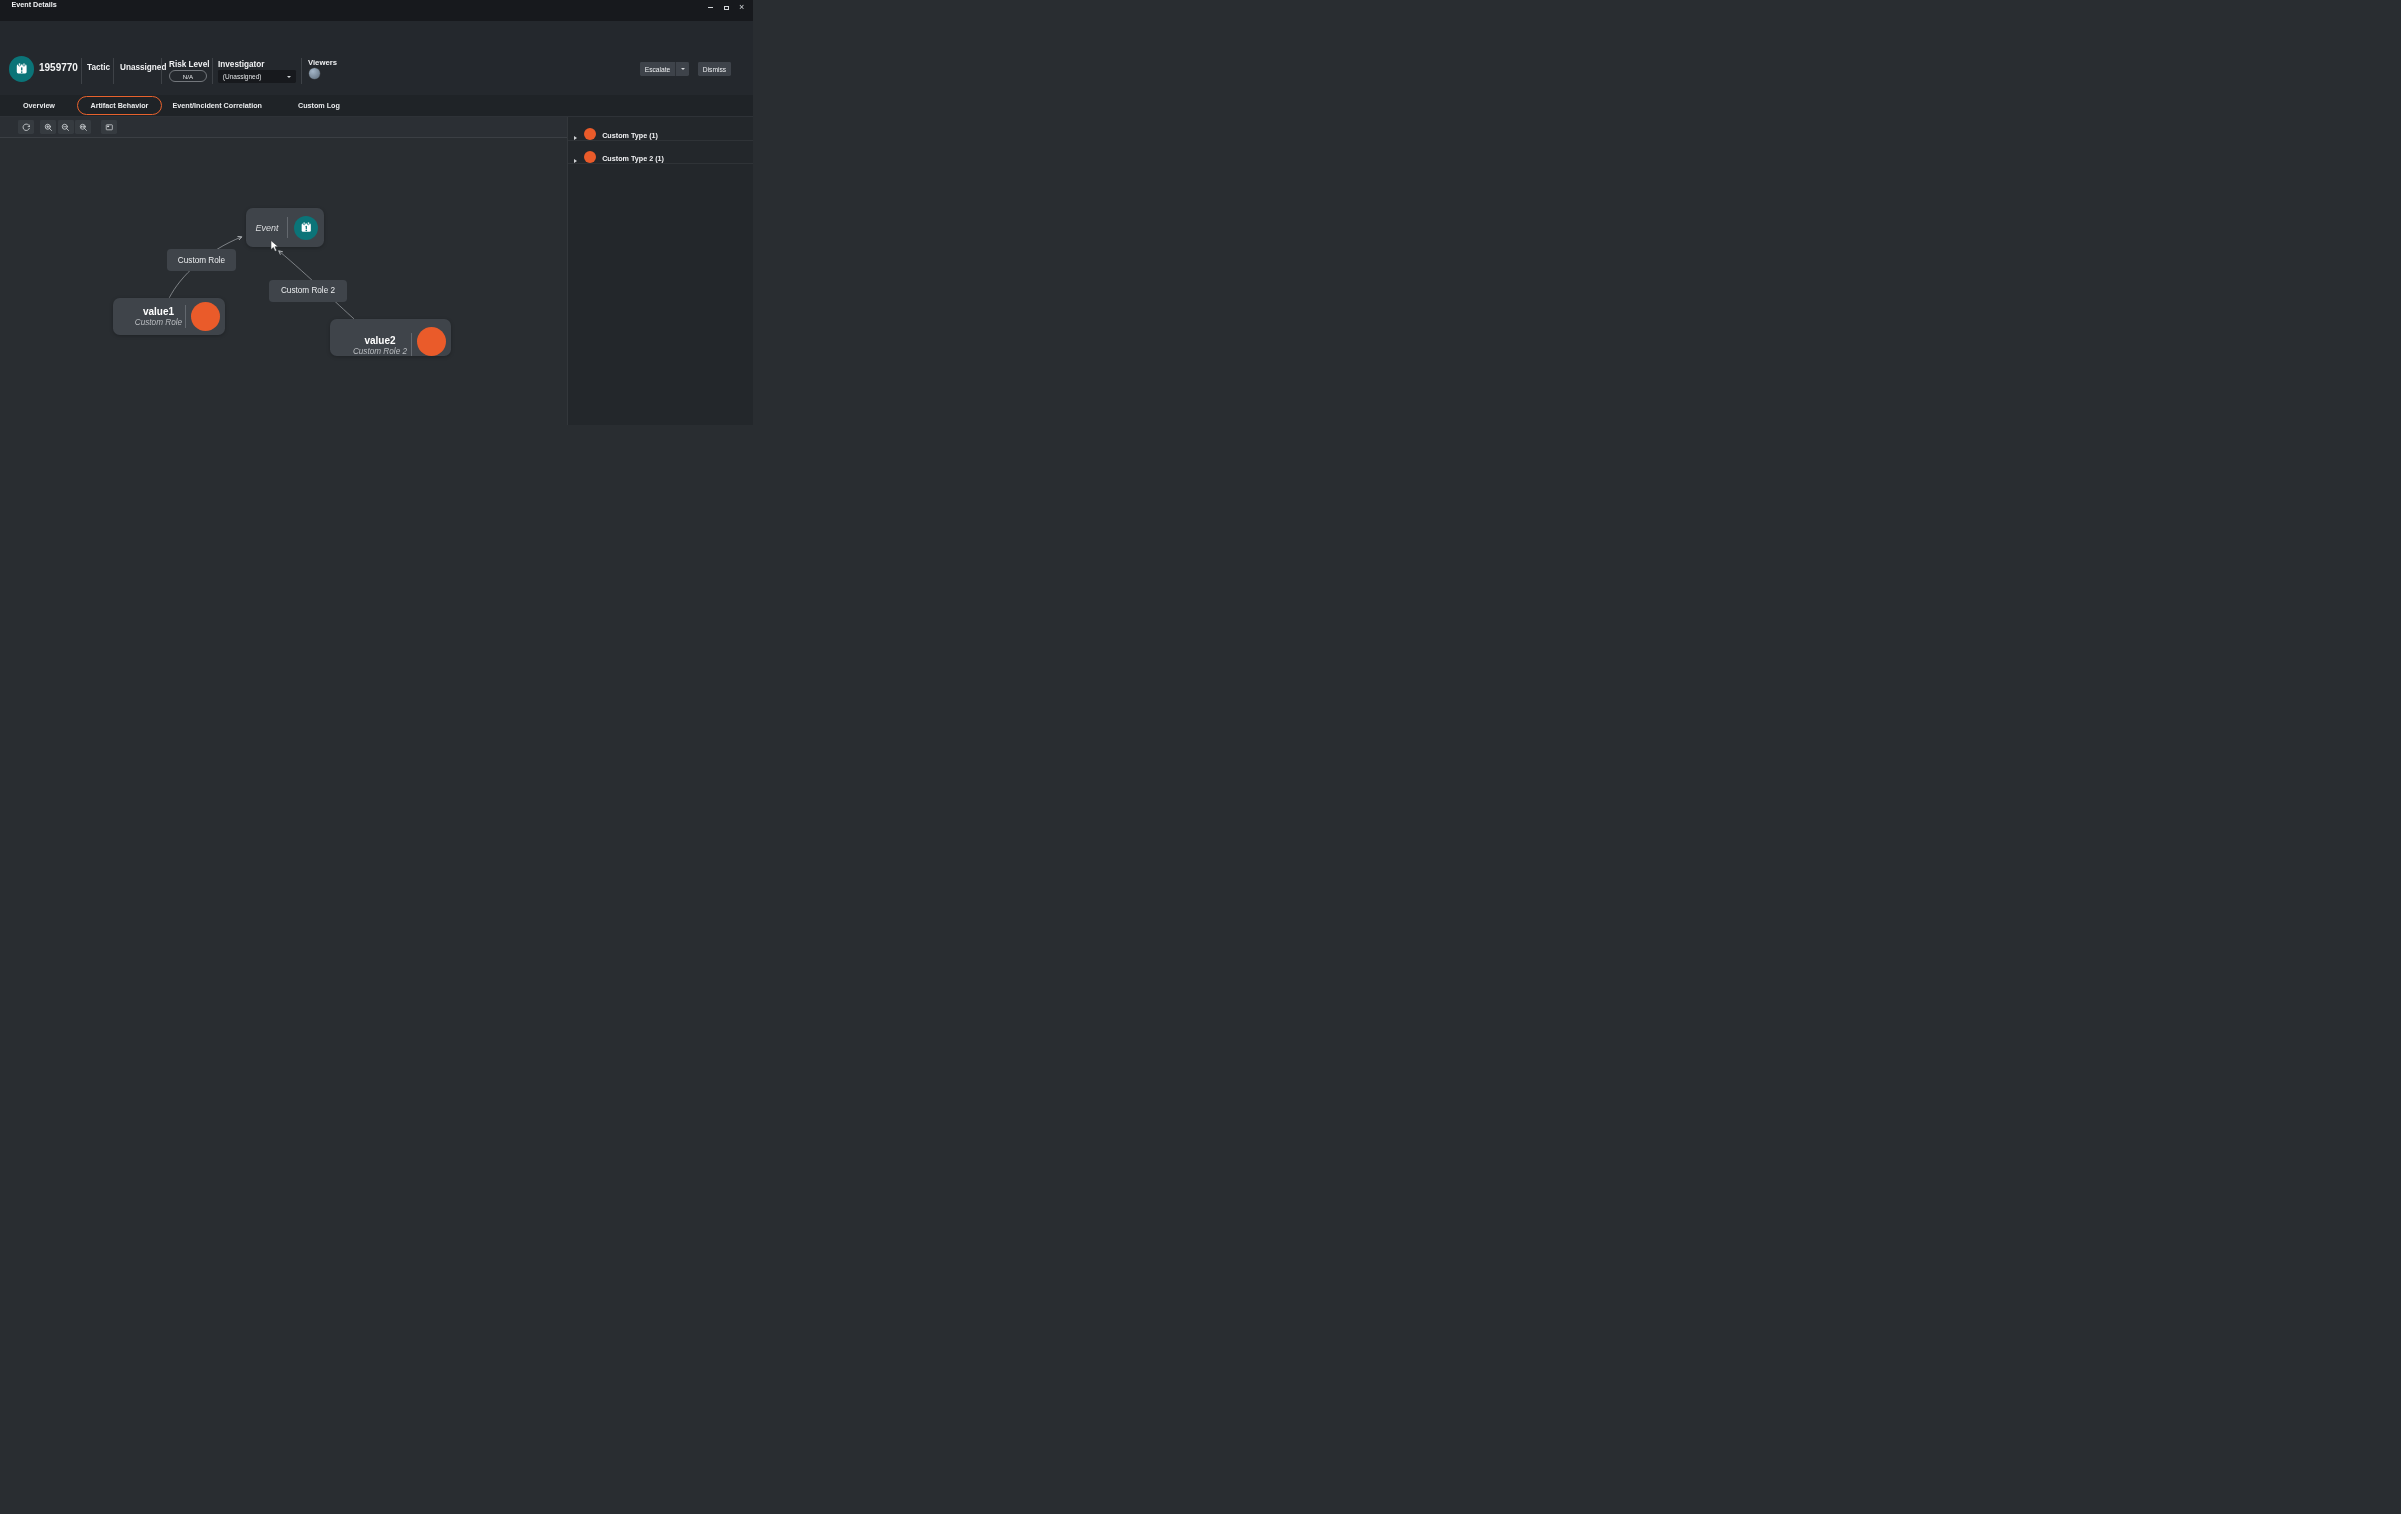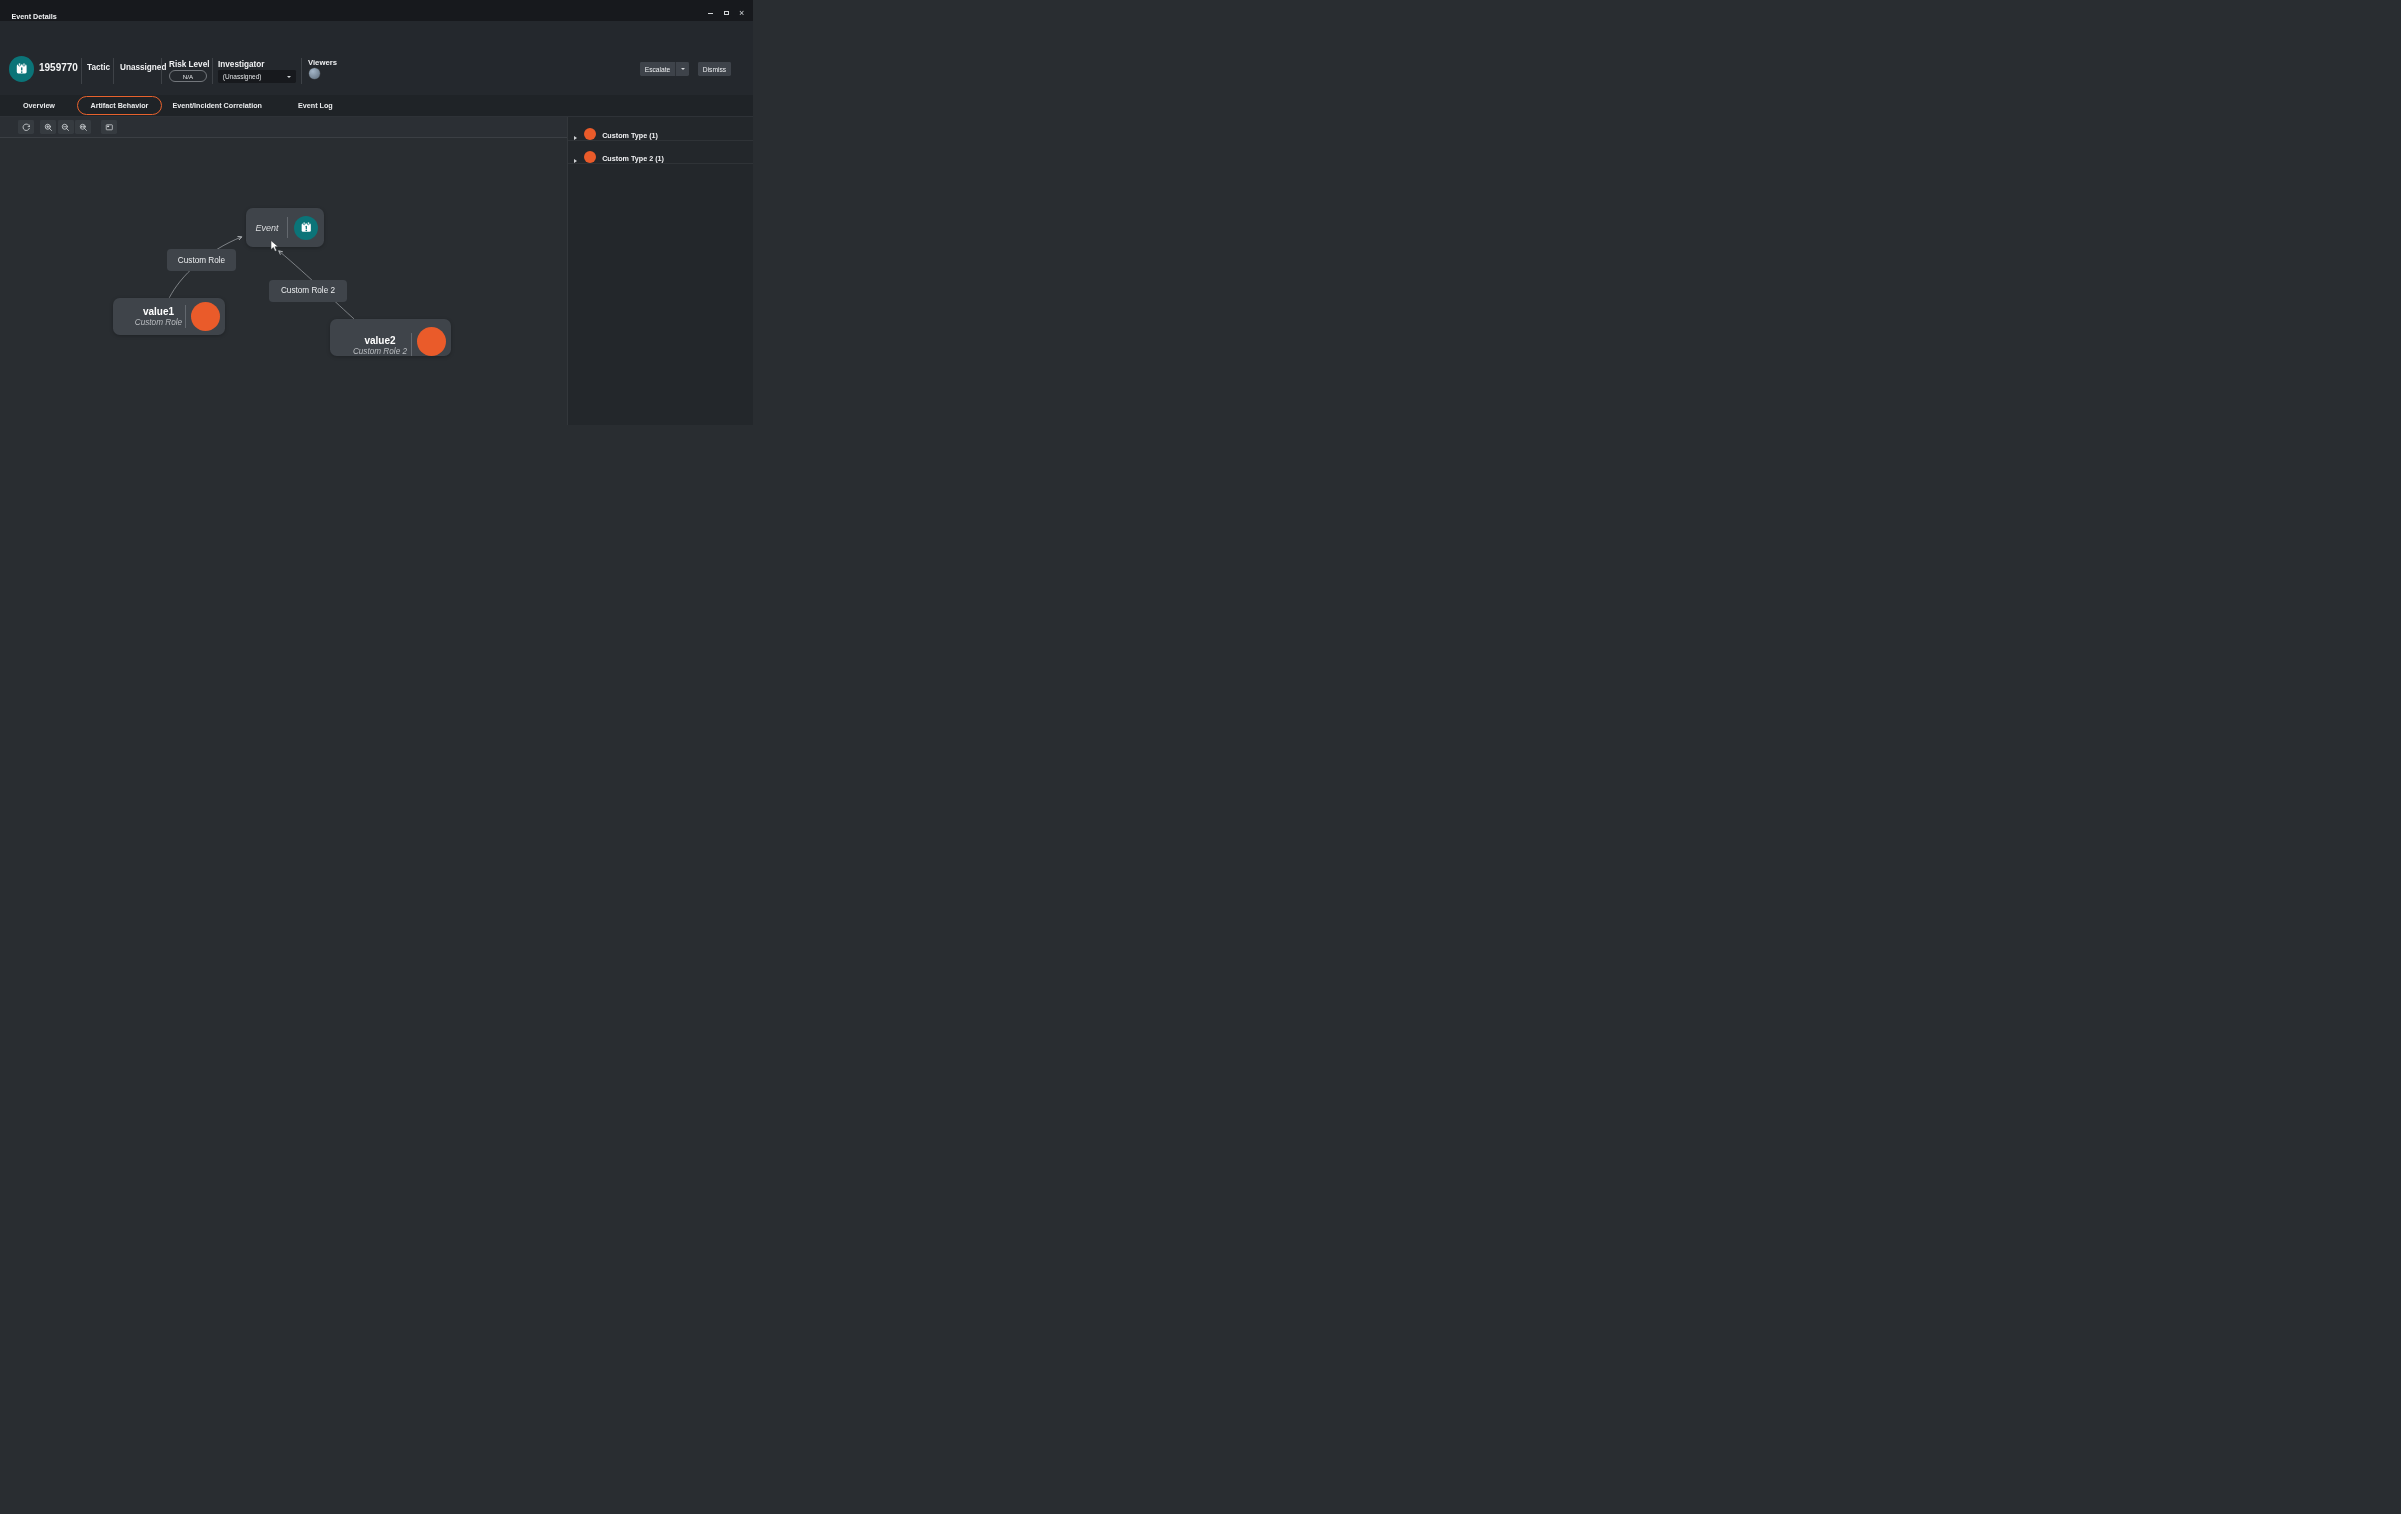"Event Details" .titlebar { align-items: flex-end -> flex-start }
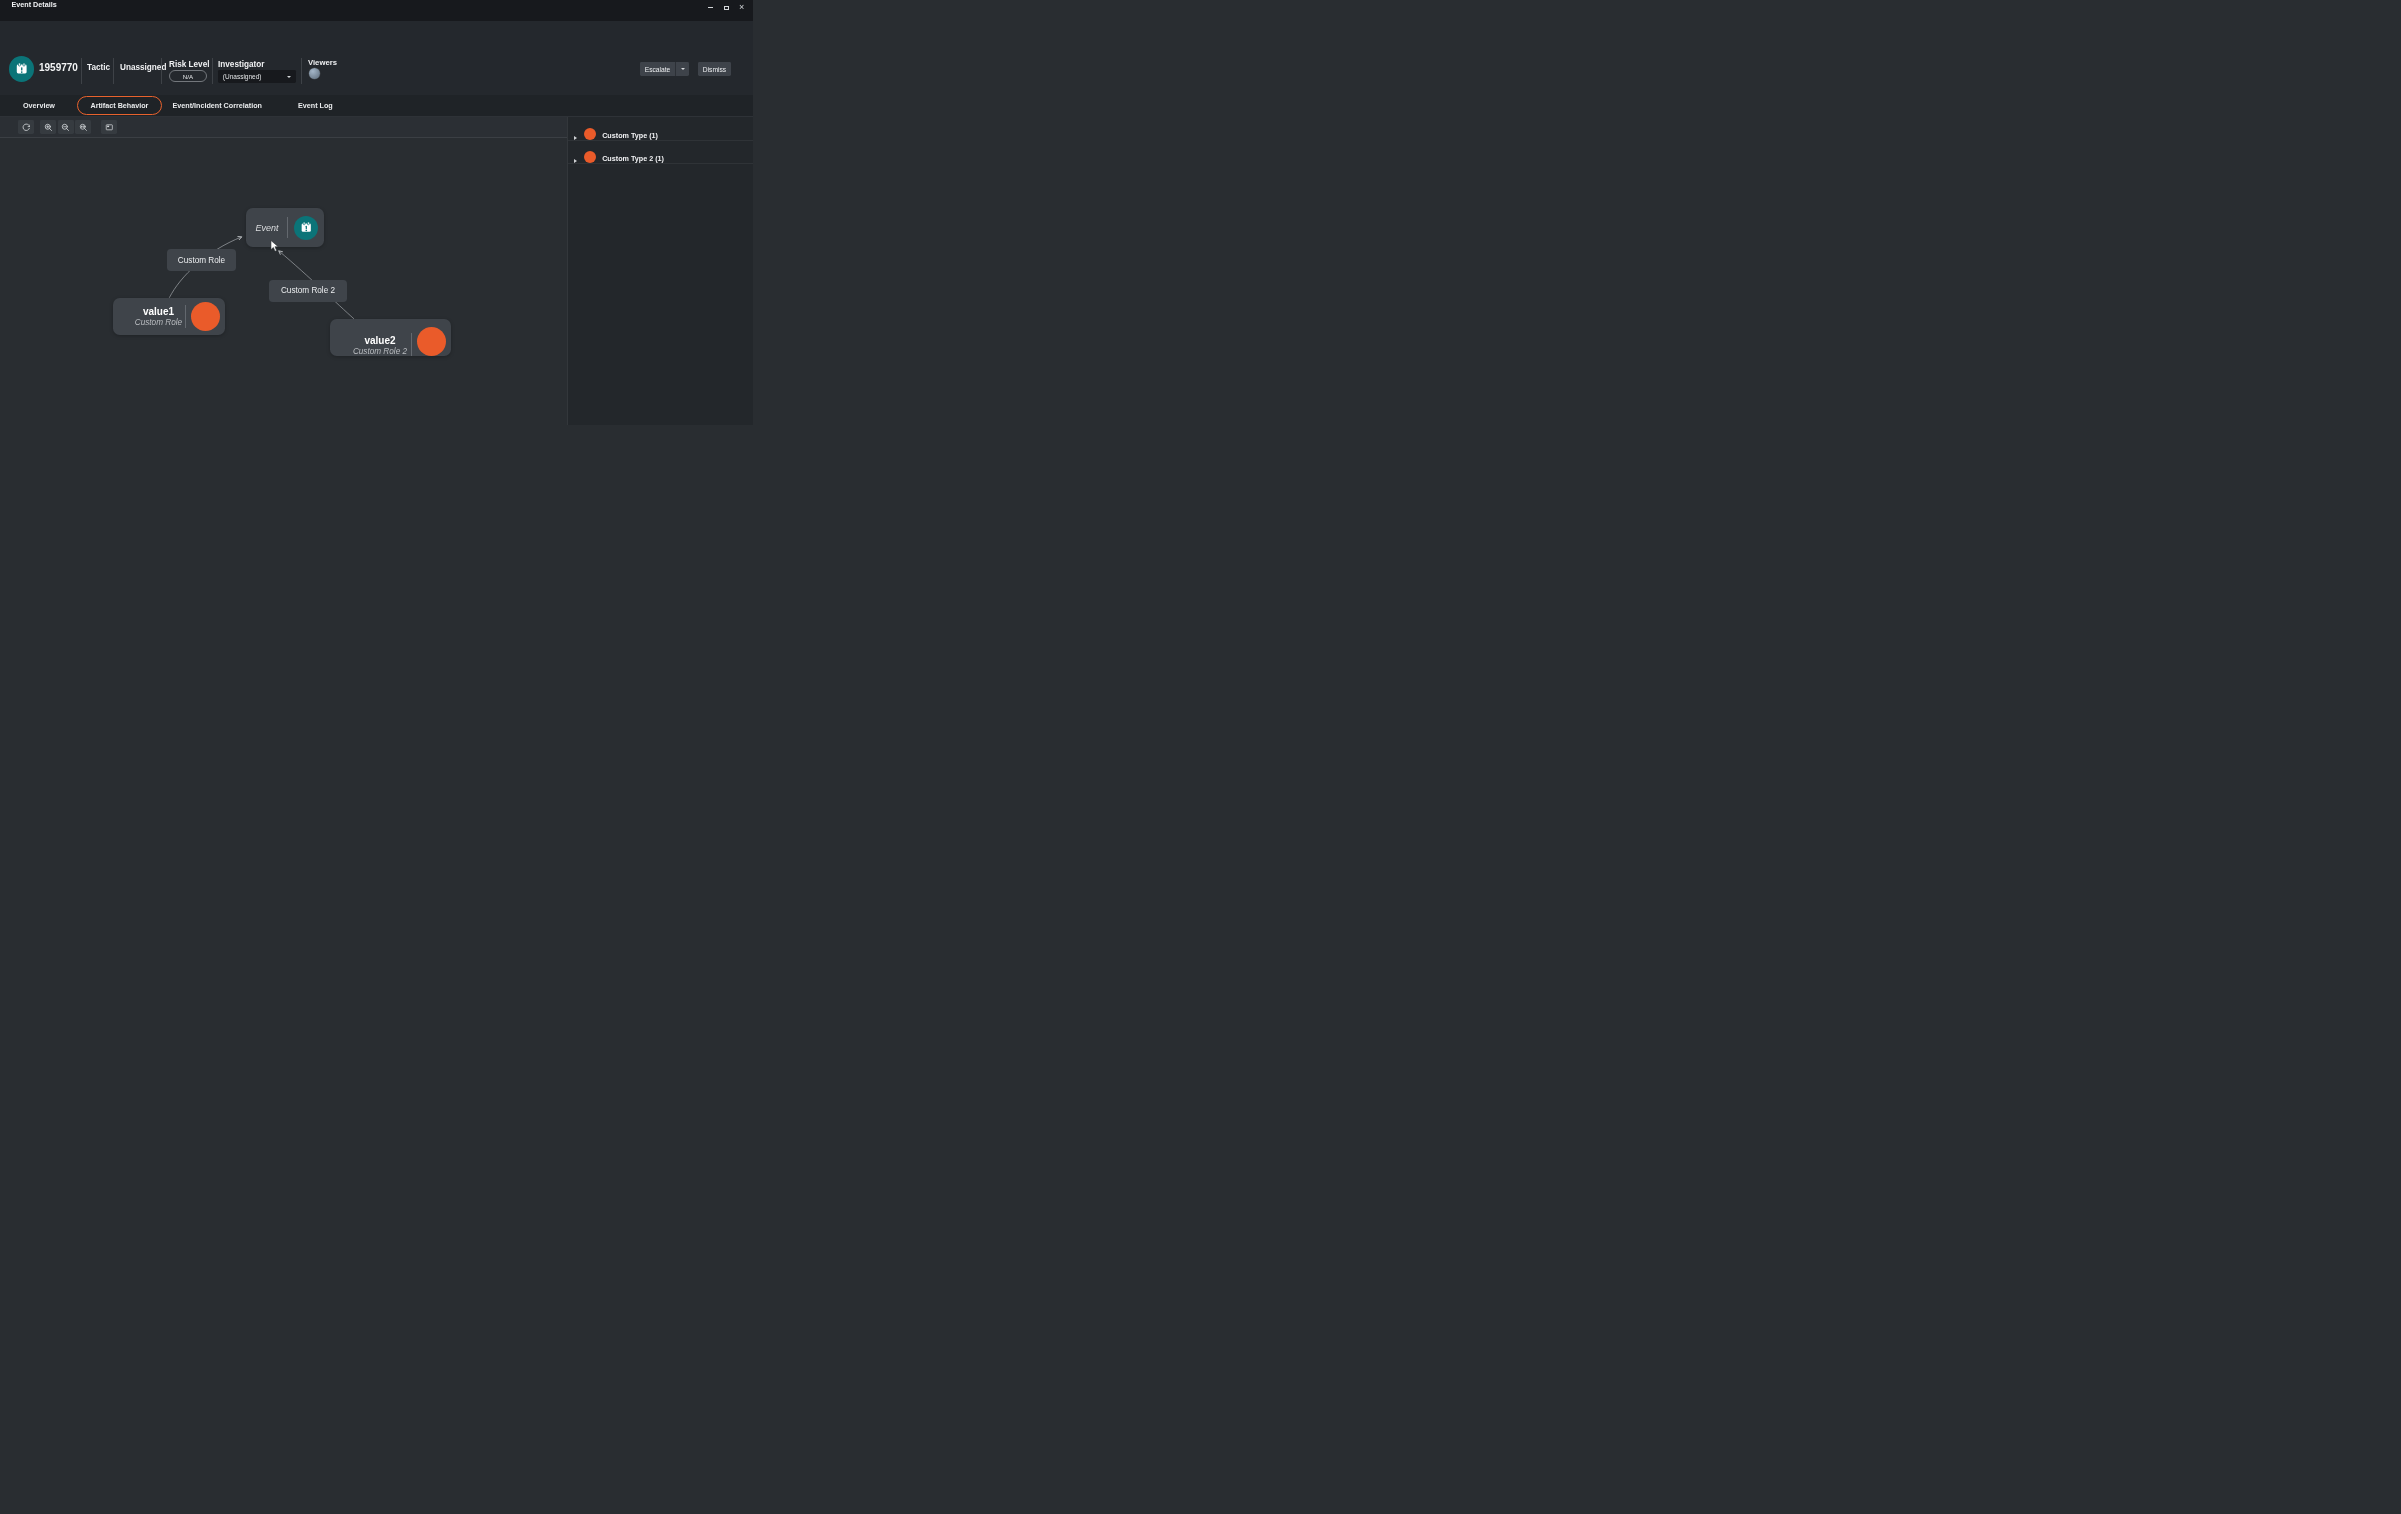"Event Log" div.tab { text: Event -> Custom }
